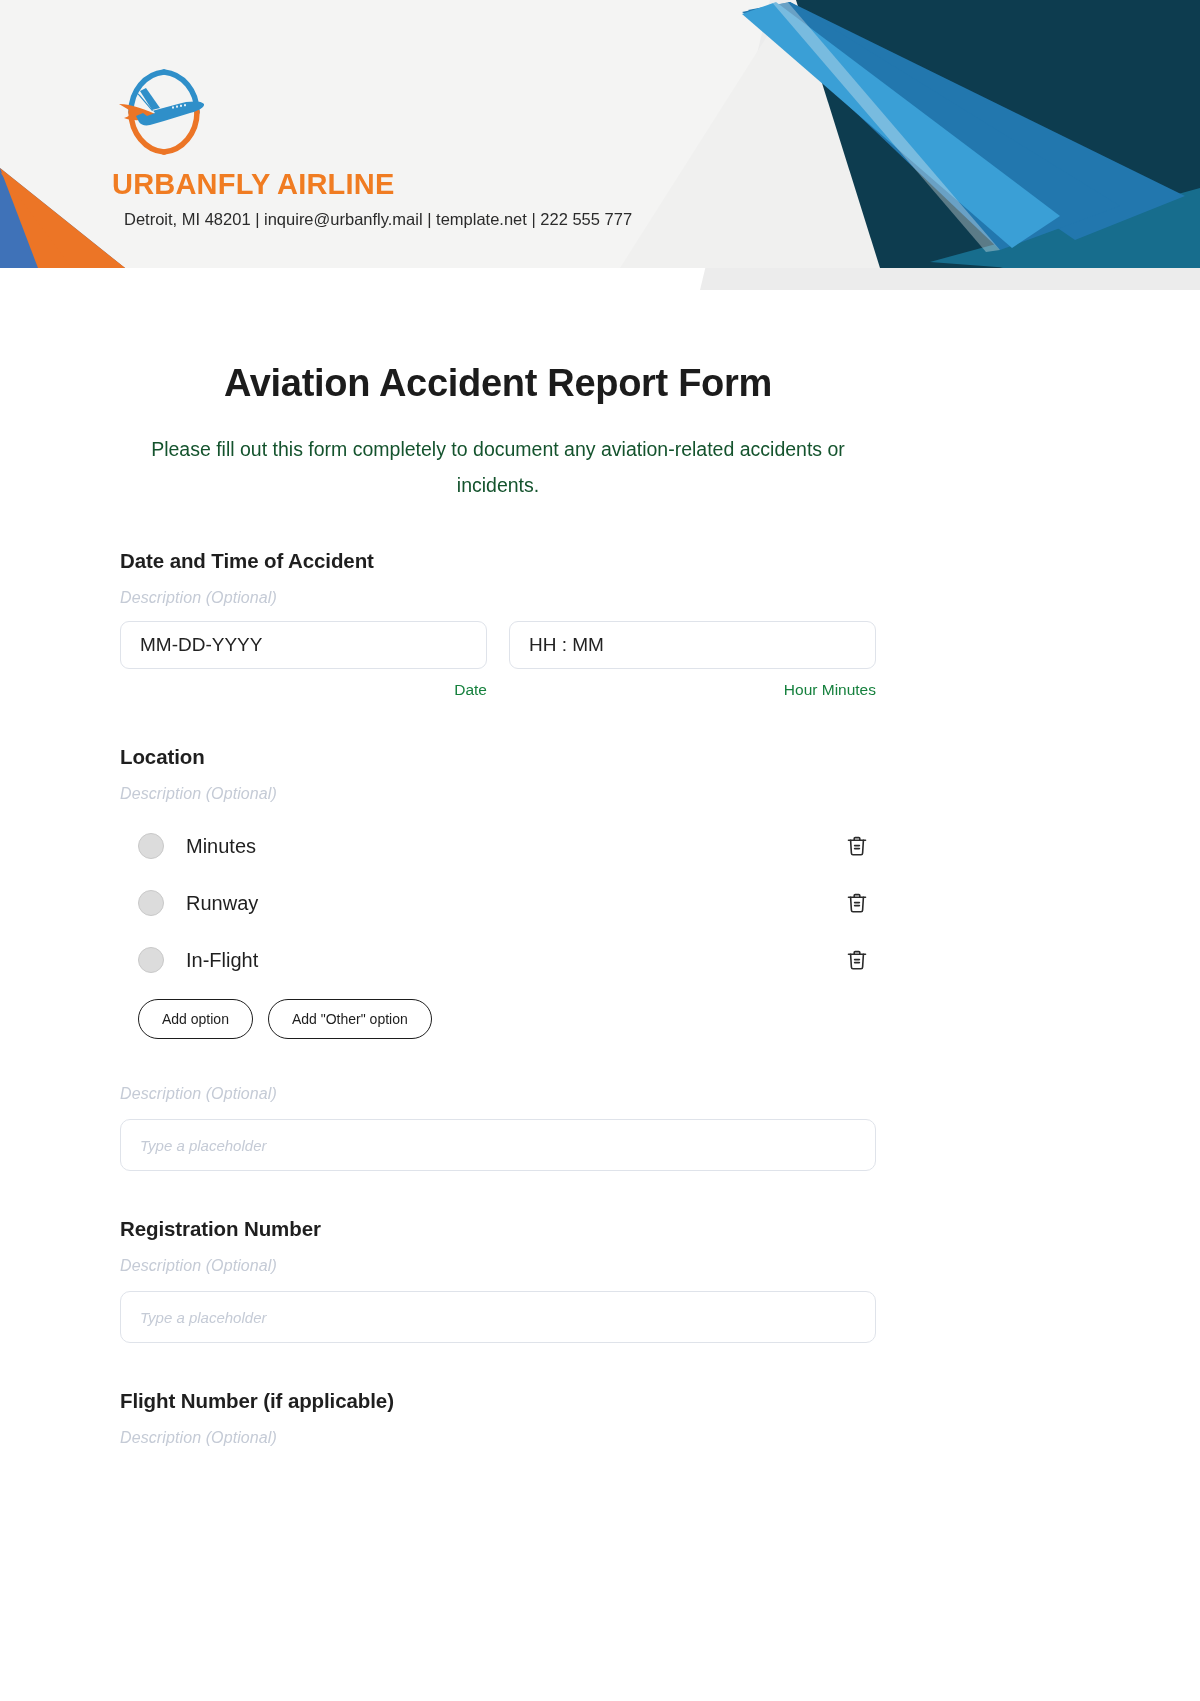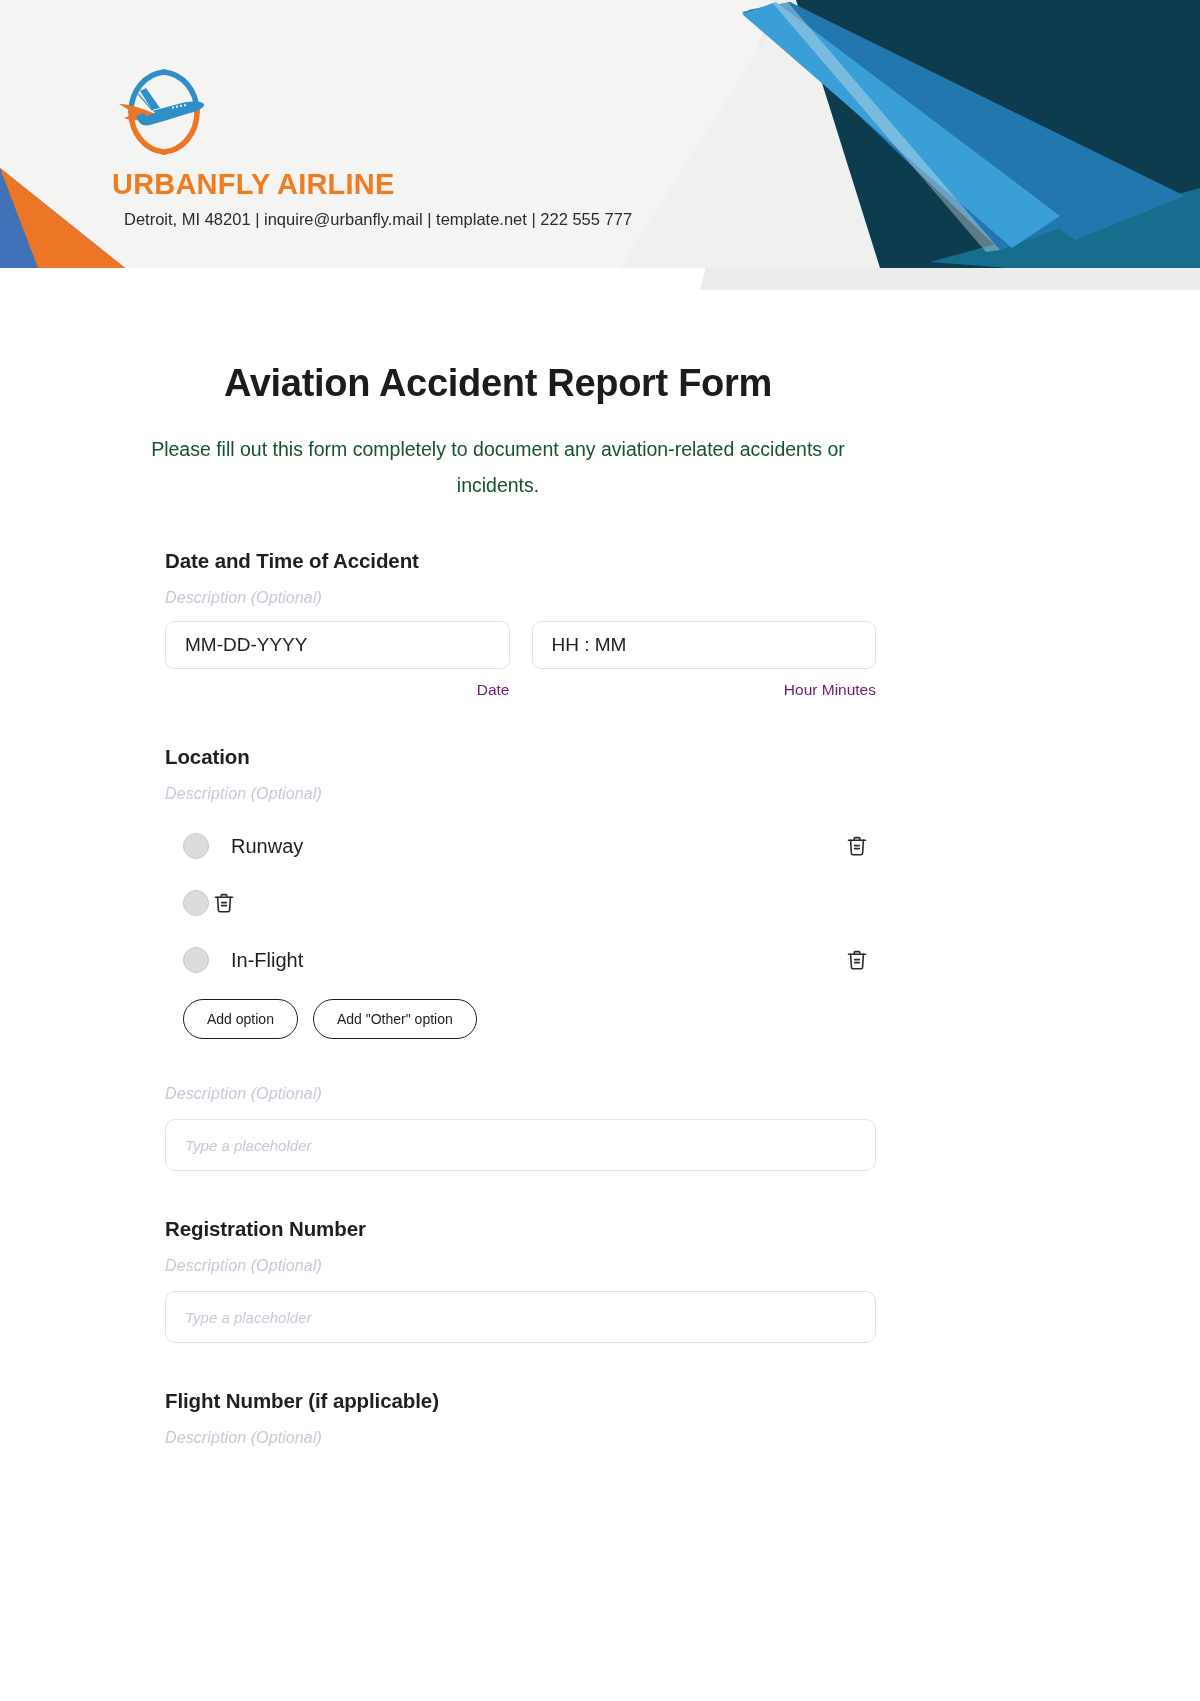"Date and Time of Accident" .field-block { margin-left: 45px -> none }
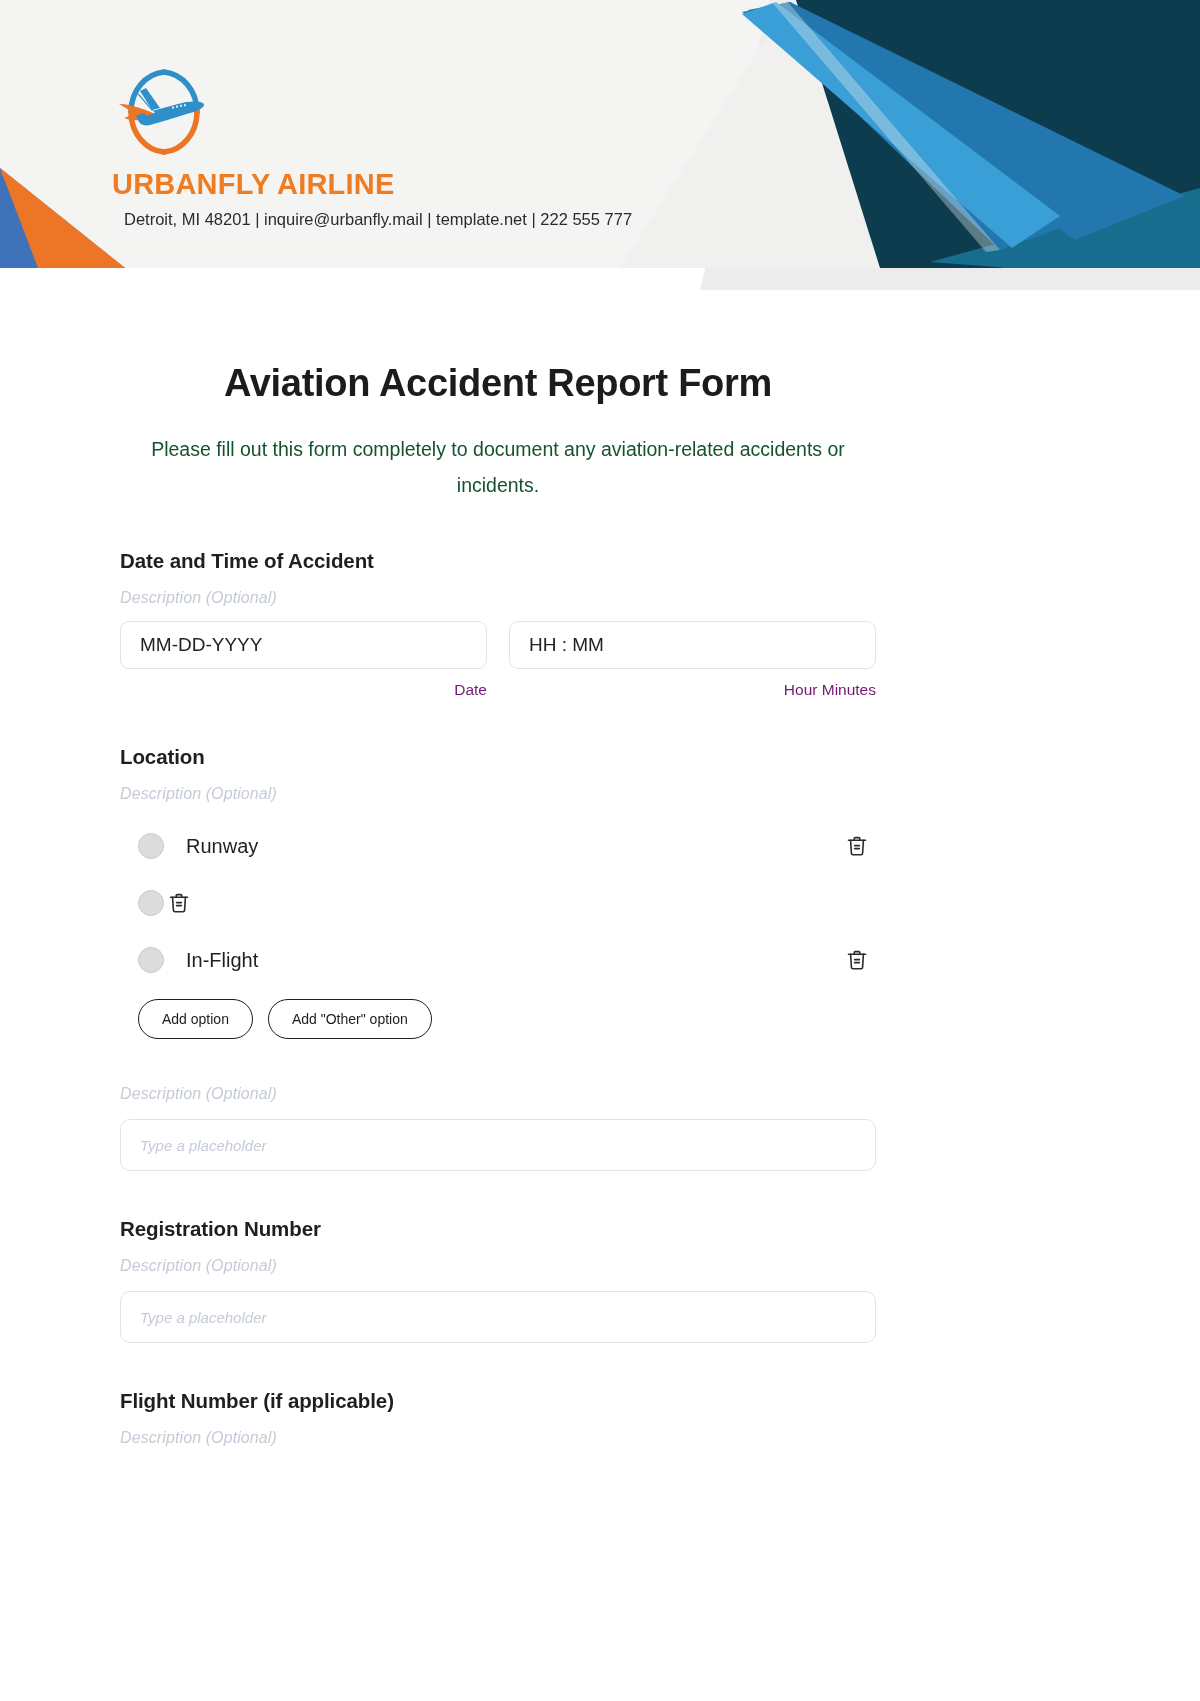"Date" .sub-label { color: #701a75 -> #15803d }
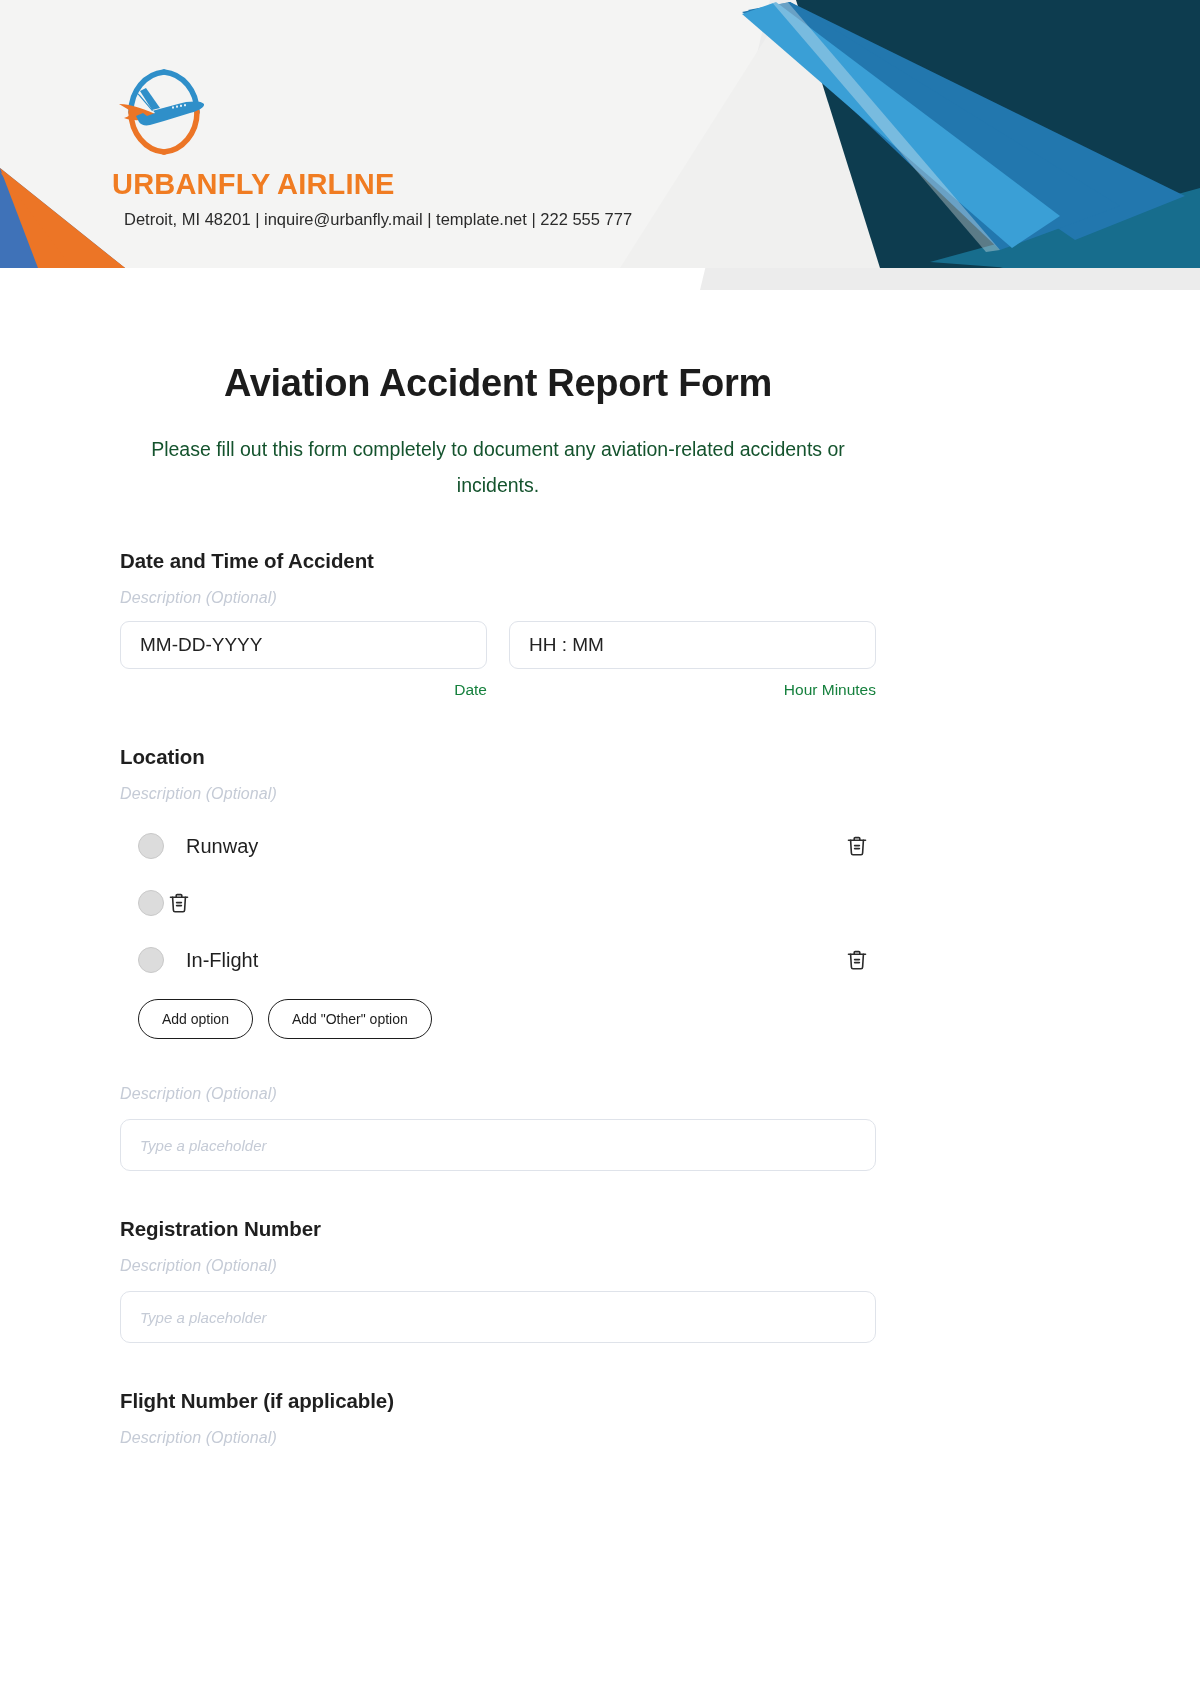"Runway" span.option-label { text: Runway -> Minutes }
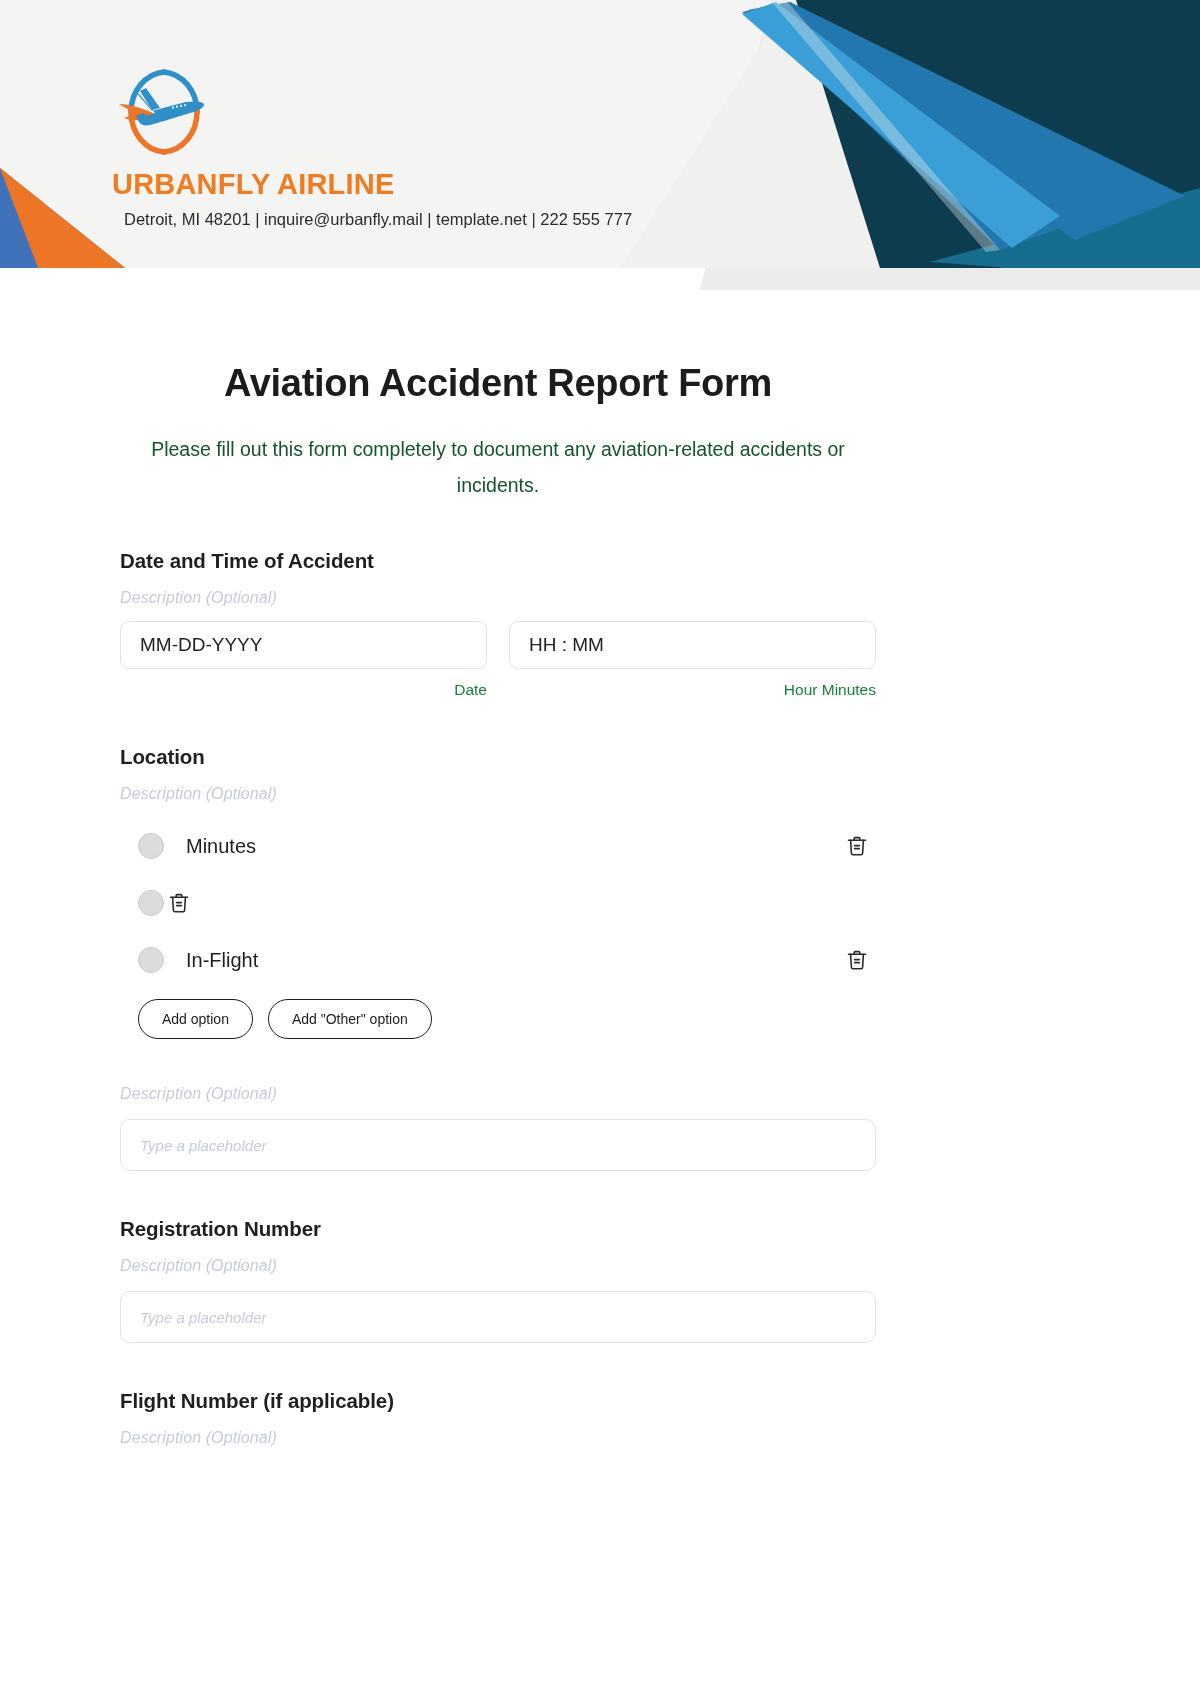"Runway" span.option-label { html: none -> <span>Runway</span> }
